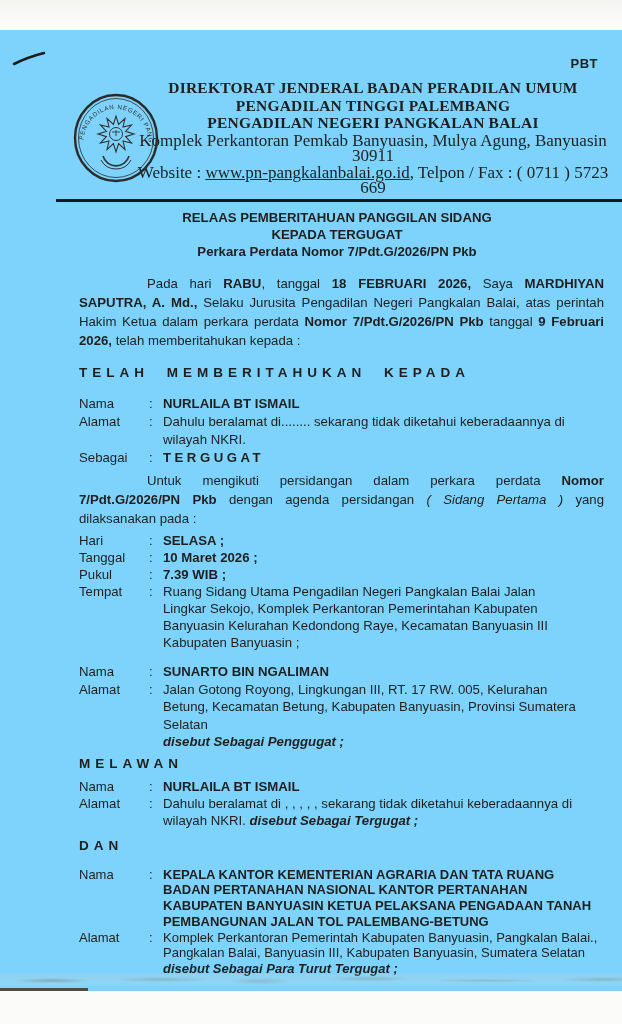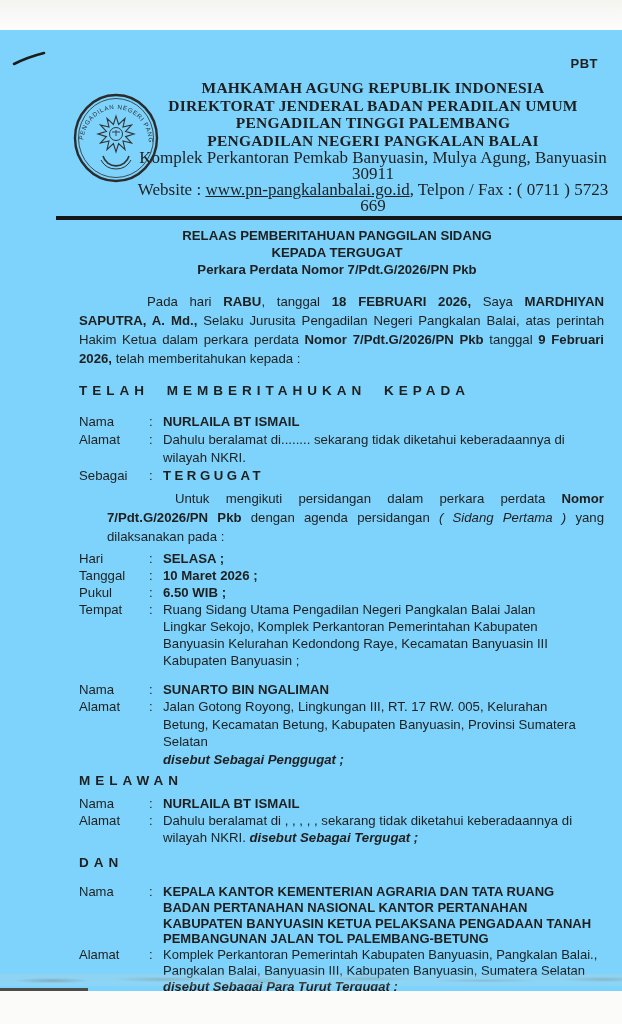"MAHKAMAH AGUNG REPUBLIK INDONESIA" div.court-line { html: <div>MAHKAMAH AGUNG REPUBLIK INDONESIA</div> -> none }
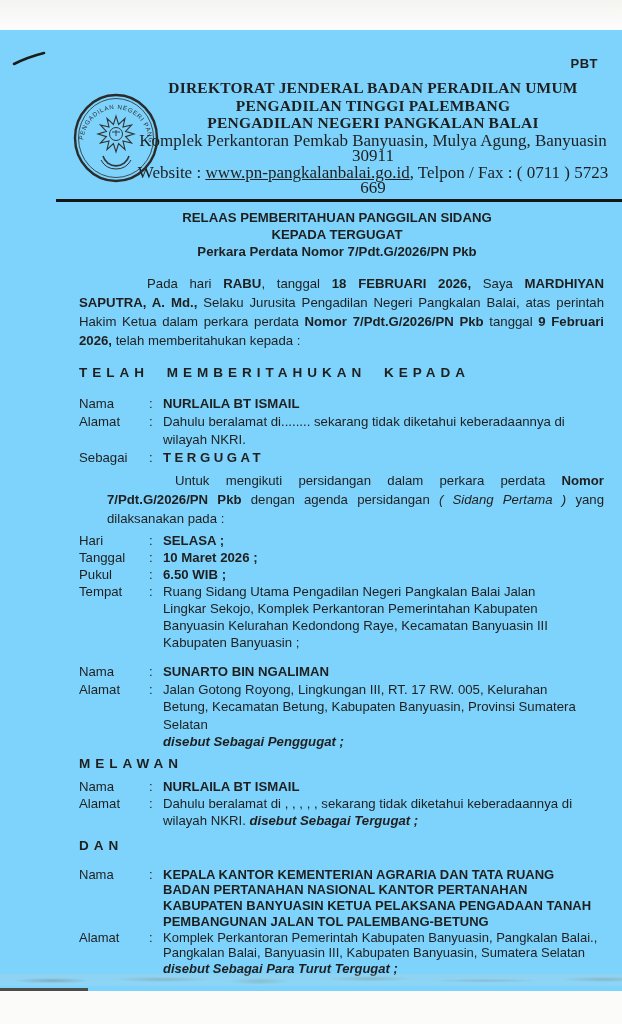"Untuk mengikuti persidangan dalam" .para2 { margin-left: 28px -> none }
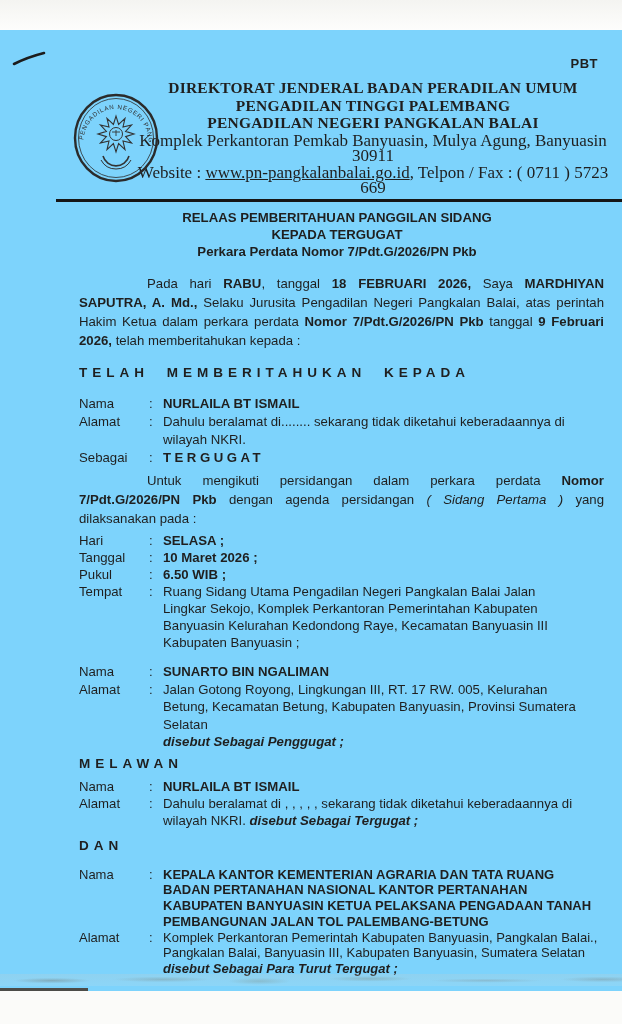"6.50 WIB ;" span.kv-value { text: 6.50 -> 7.39 }
